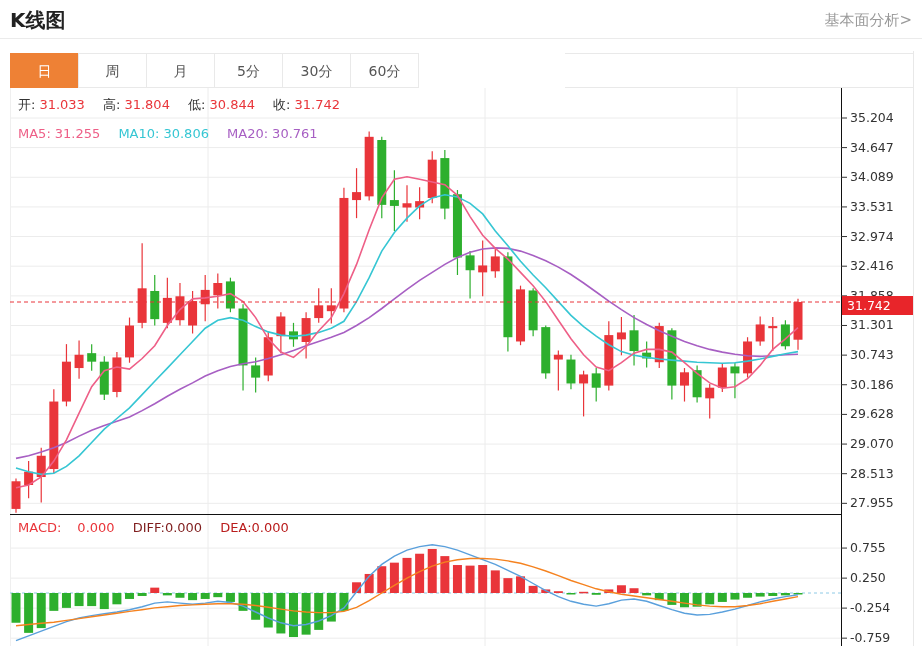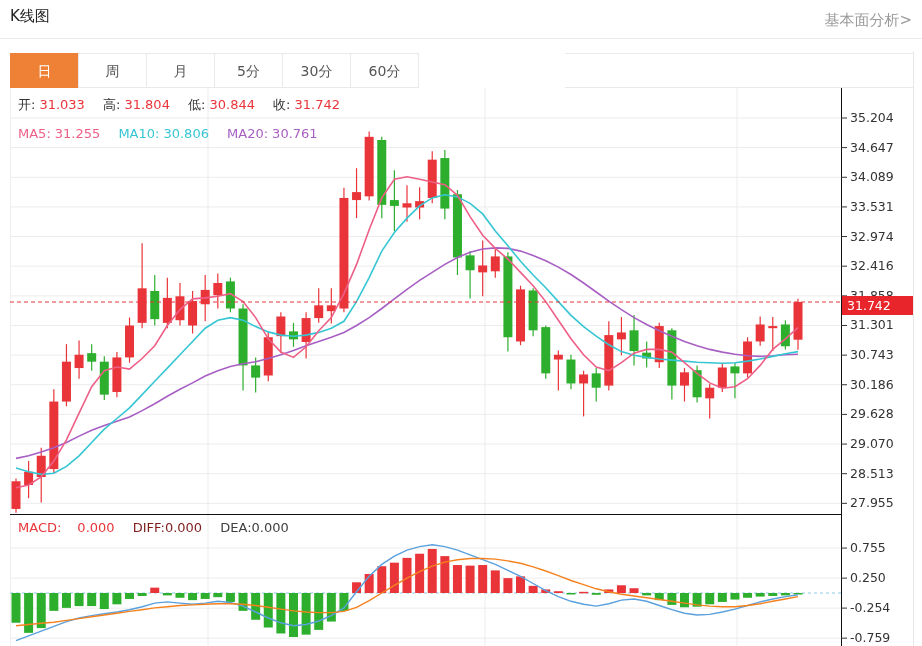"K线图" .hdr-title { font-size: 15px -> 20px; font-weight: normal -> bold }
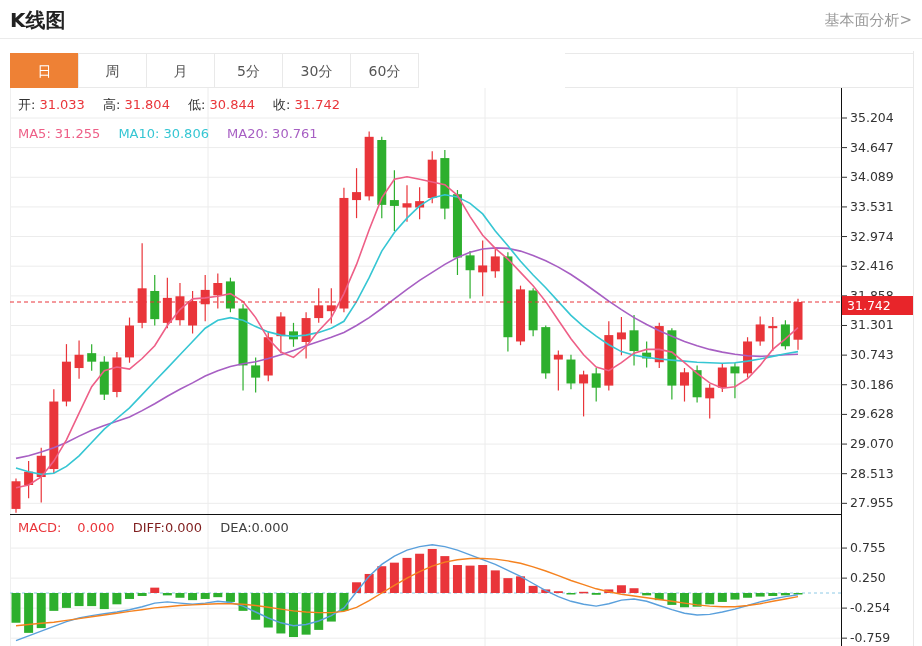"DEA:" .dea { color: #404040 -> #b91c1c }
